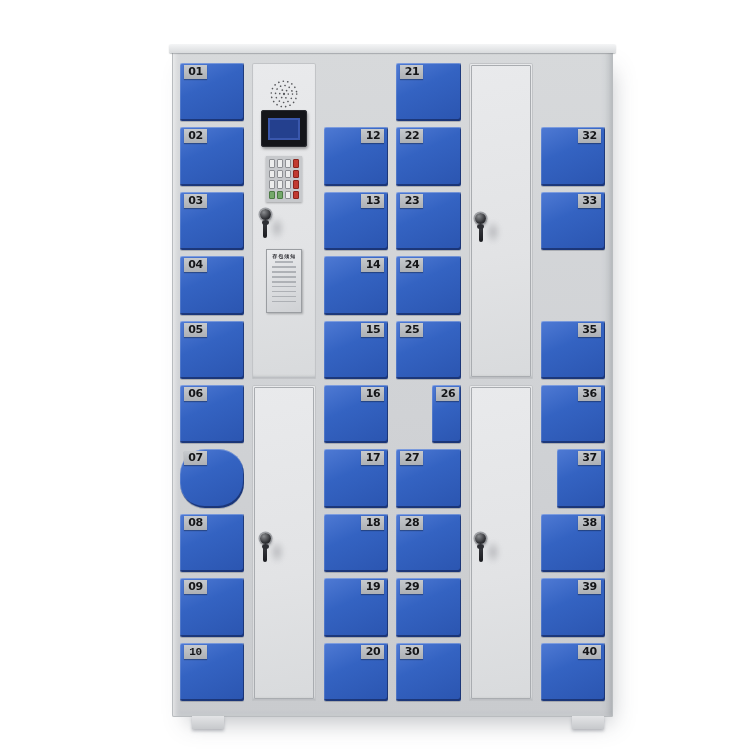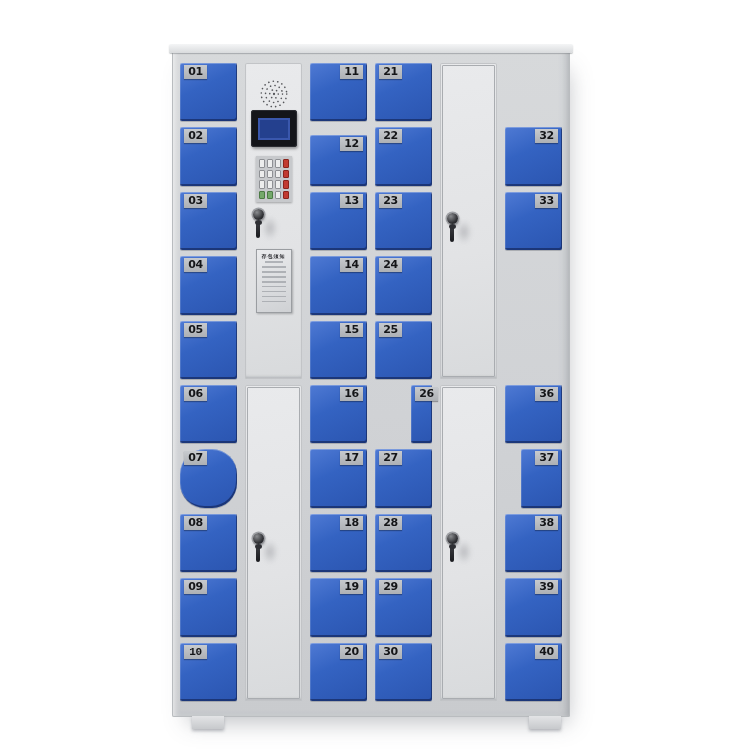"01" .cabinet { width: 398px -> 441px }
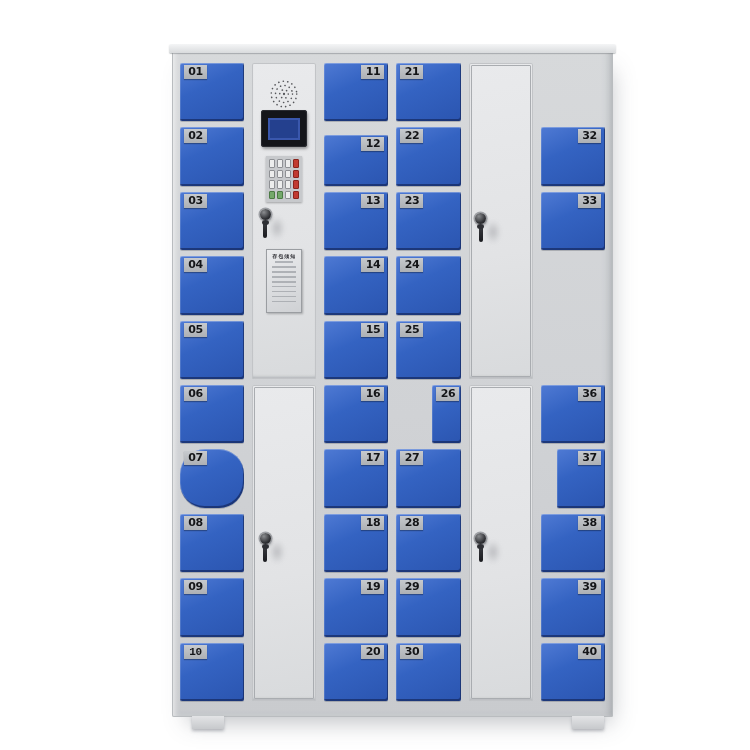"11" div.door { html: <div> <span>11</span> </div> -> none }
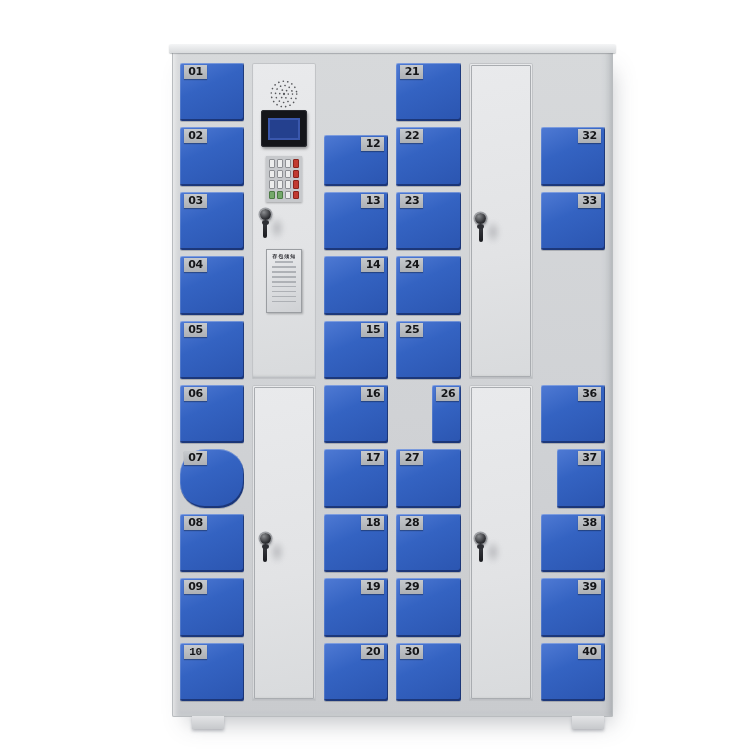"12" div.door { margin-top: 8px -> none }
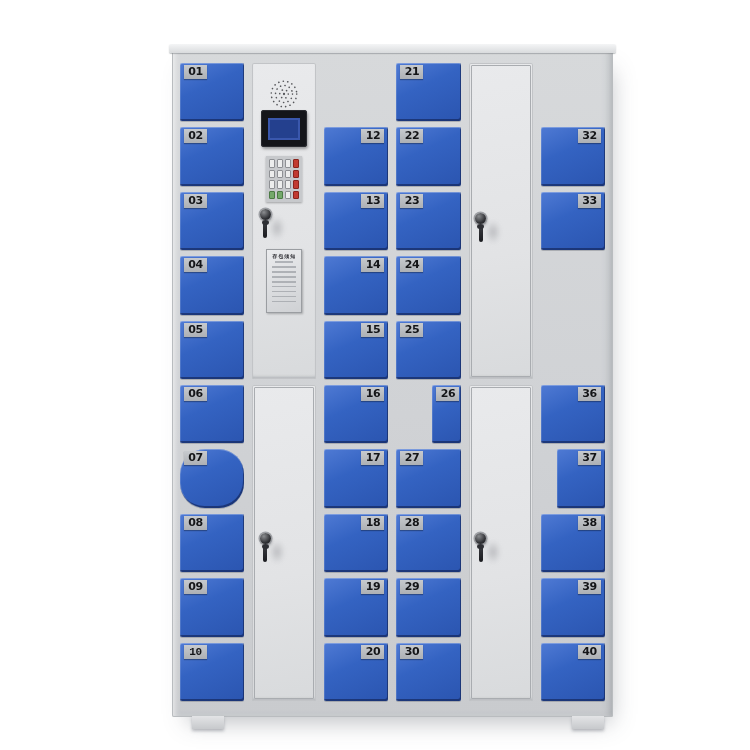"35" div.door { html: none -> <div> <span>35</span> </div> }
